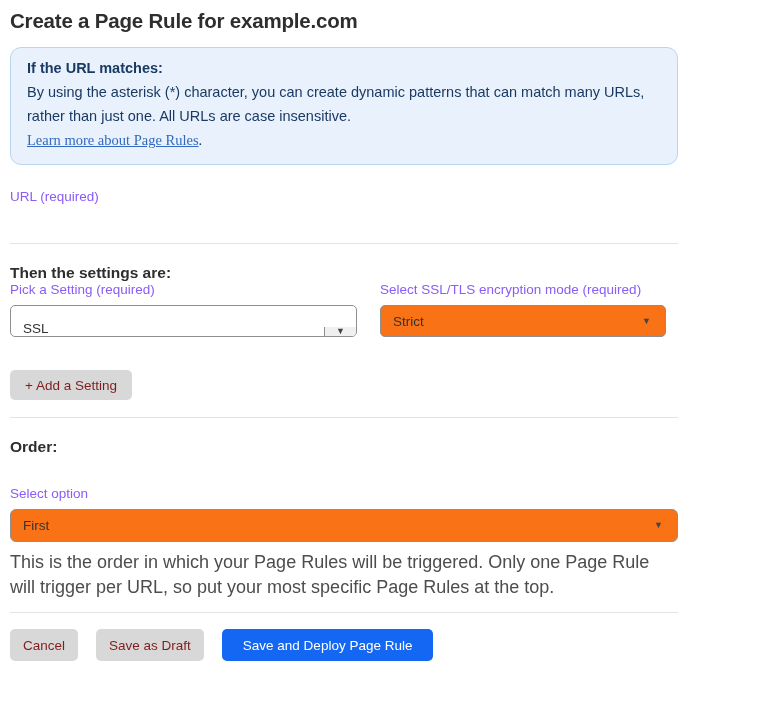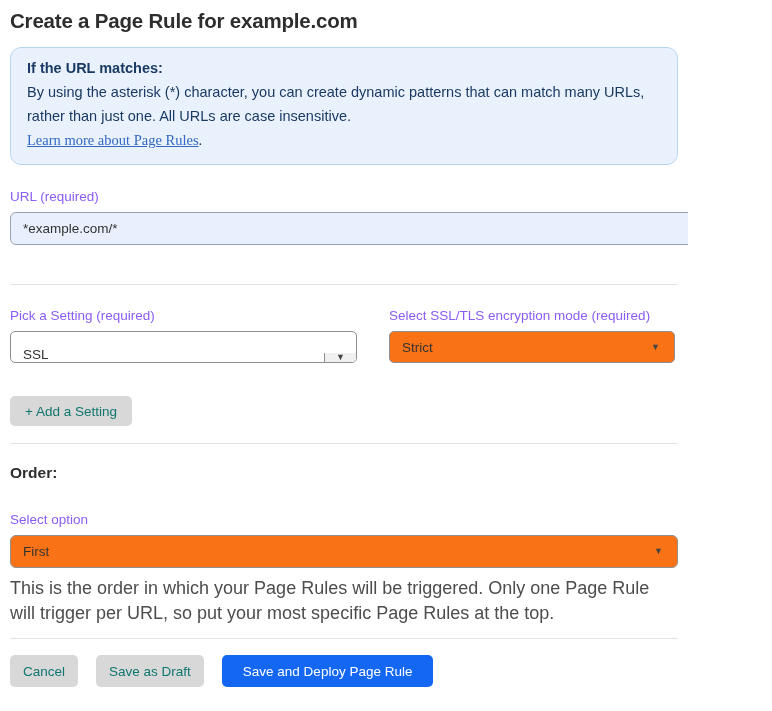"*example.com/*" input.url-input { html: <input> -> none }
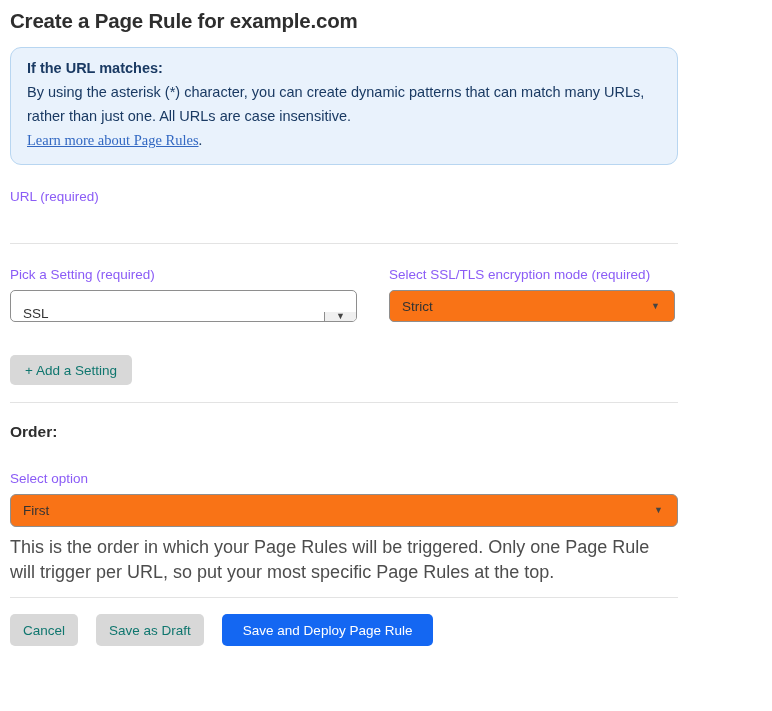"Then the settings are:" h2.section-heading { html: none -> <h2>Then the settings are:</h2> }
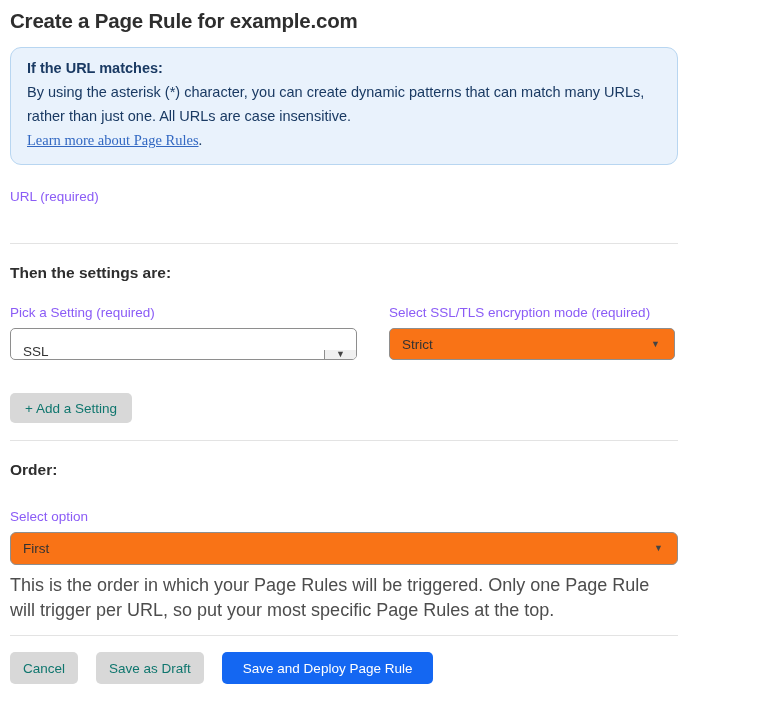"Pick a Setting (required)" .settings-row { gap: 9px -> none; margin-top: 23px -> none }
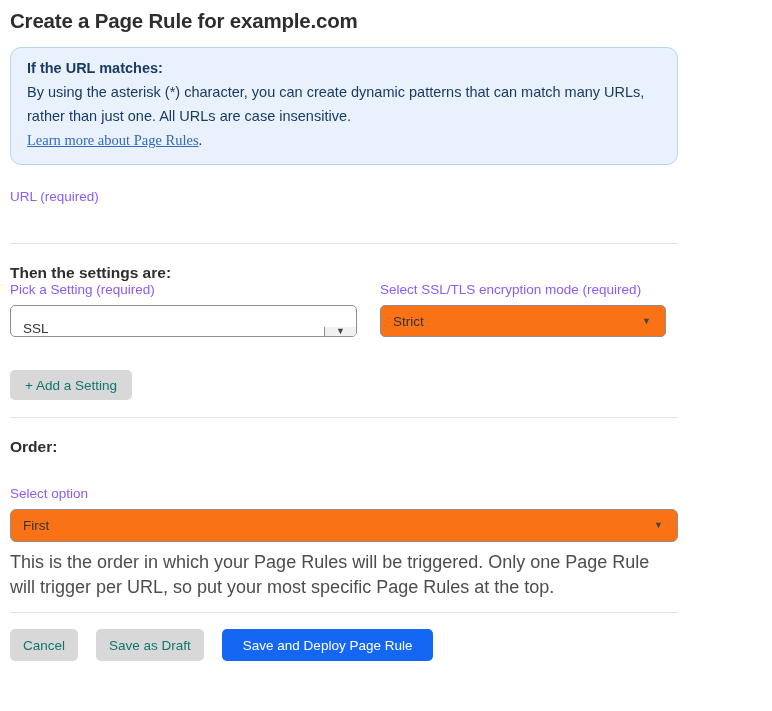"+ Add a Setting" .btn-gray { color: #0f766e -> #7f1d1d }
